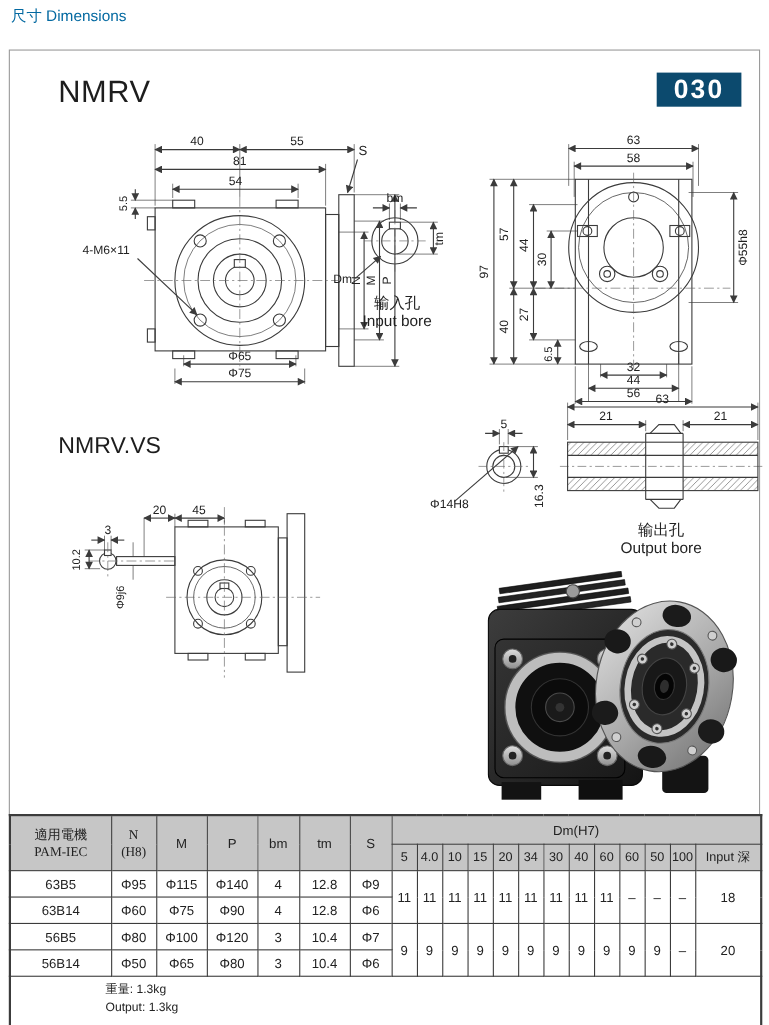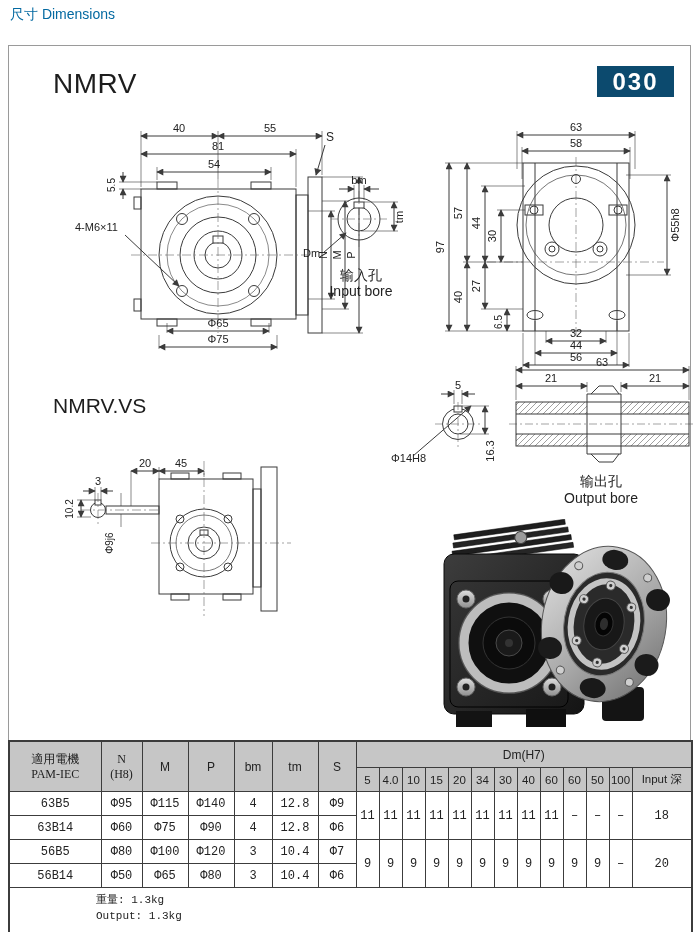"63B5" .dim-table tbody td { font-family: Liberation Mono, monospace -> none }
